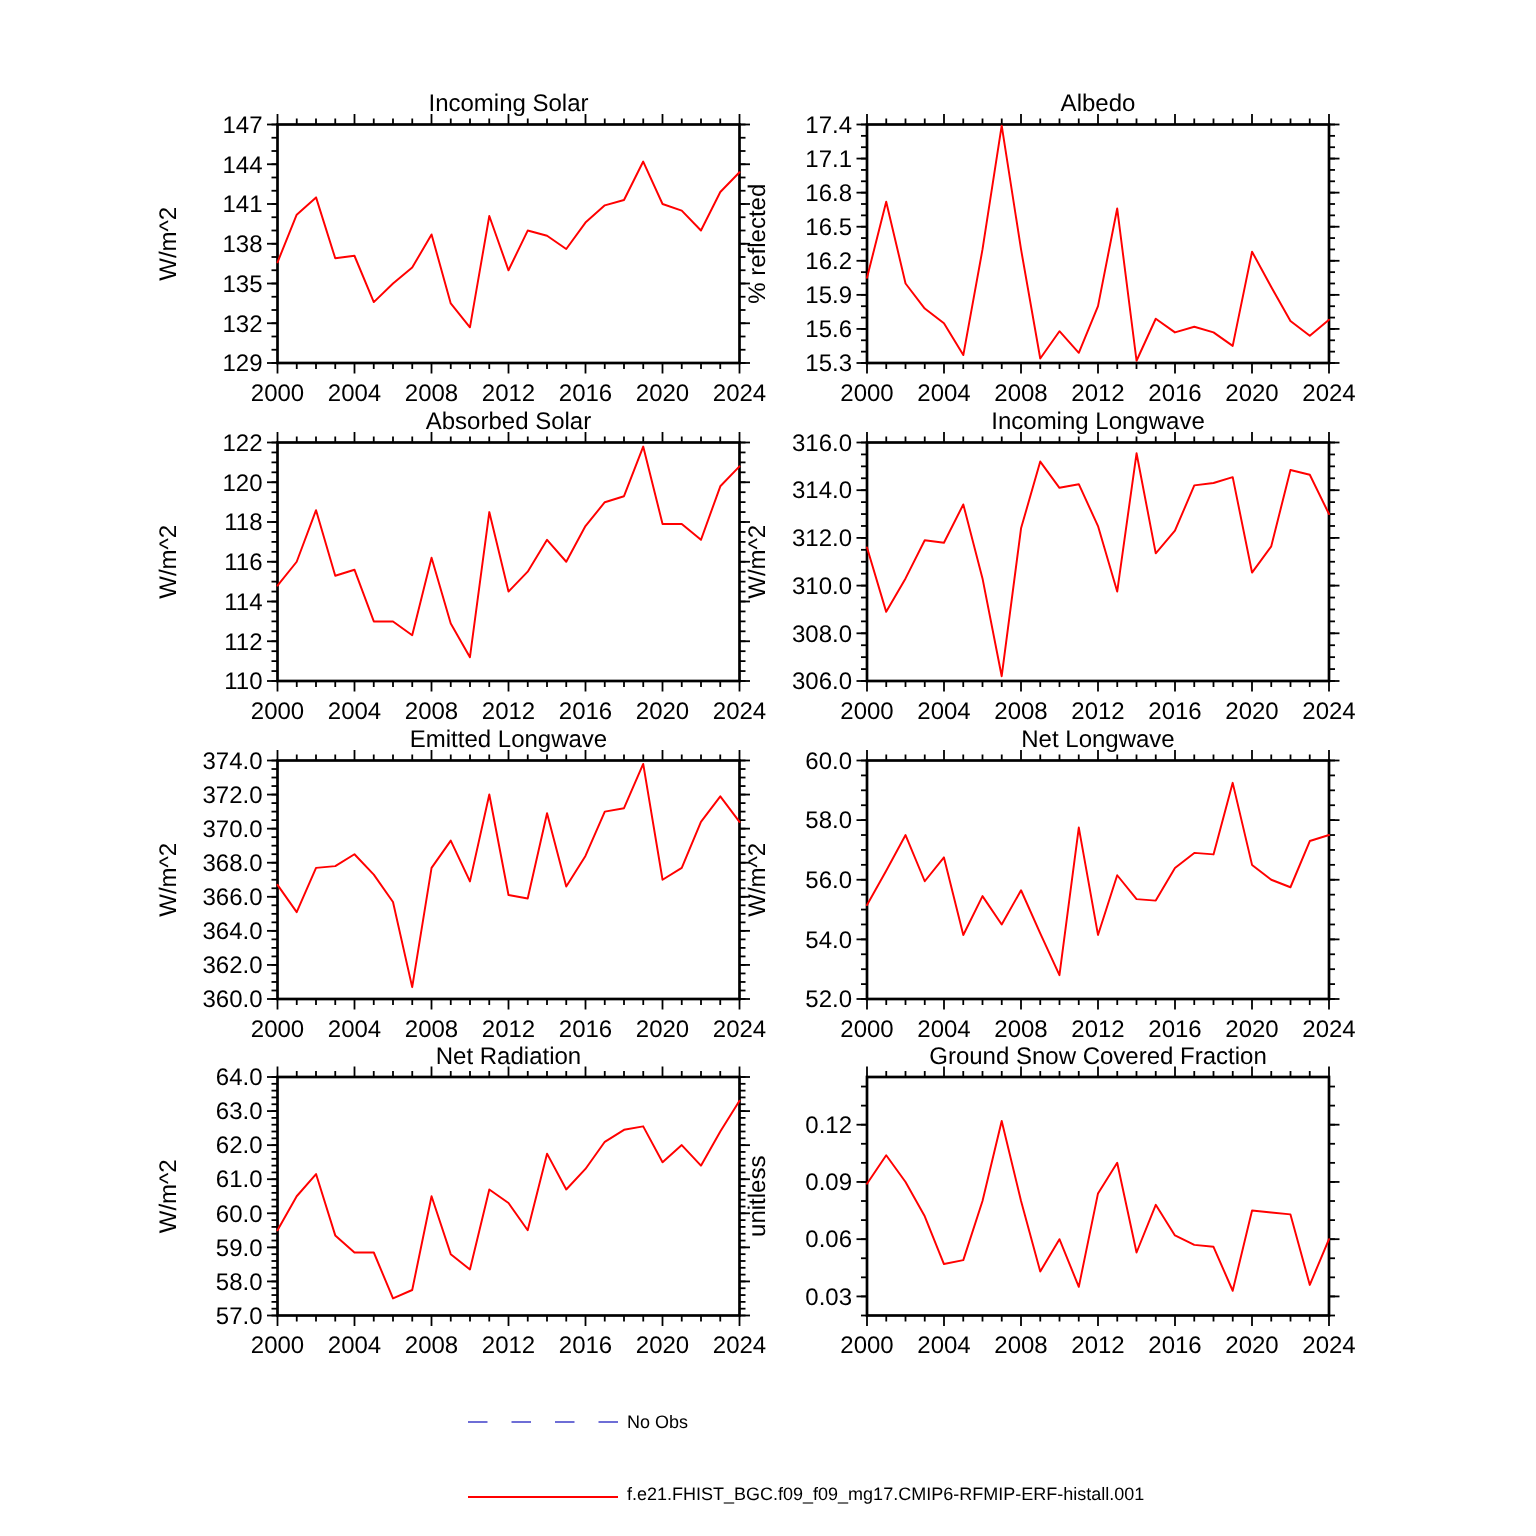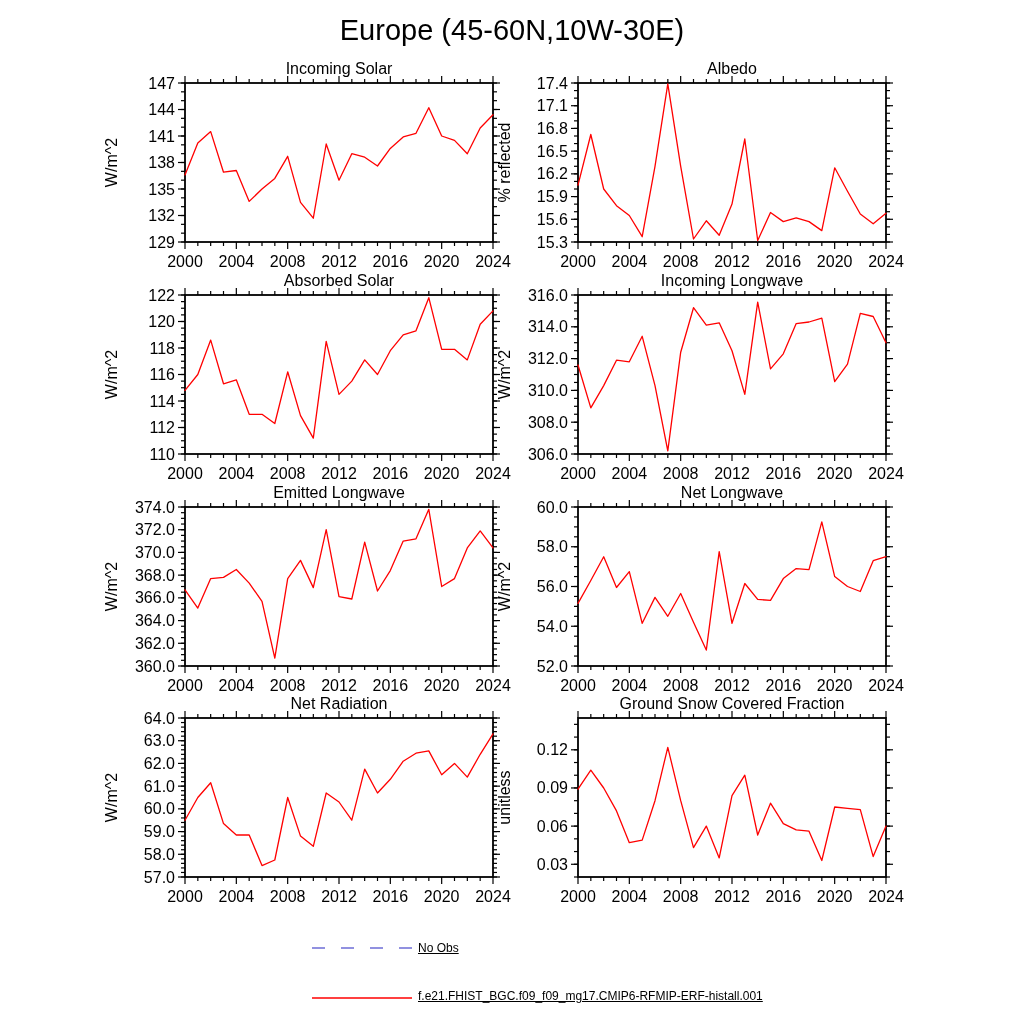"Europe (45-60N,10W-30E)" div.figure-title { html: <div>Europe (45-60N,10W-30E)</div> -> none }
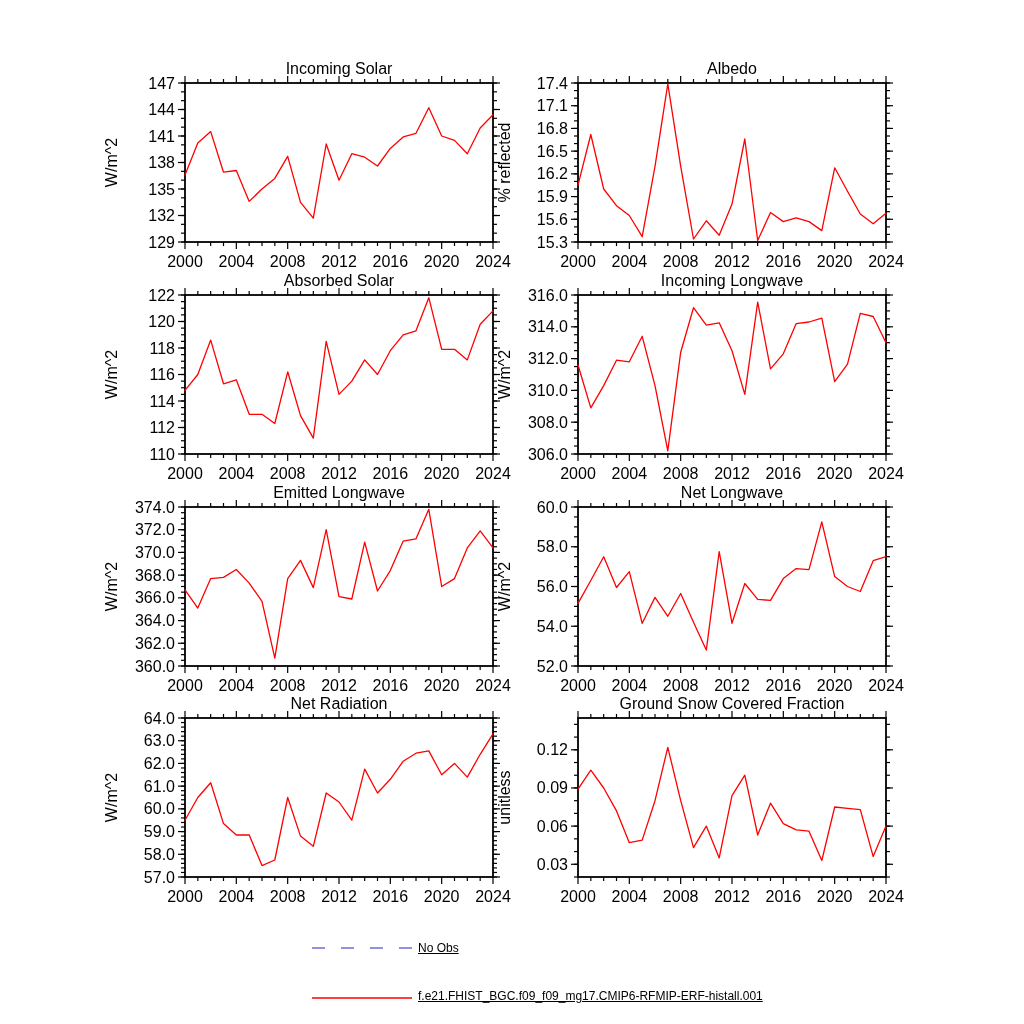"No Obs" .legend { text-decoration: underline -> none }
